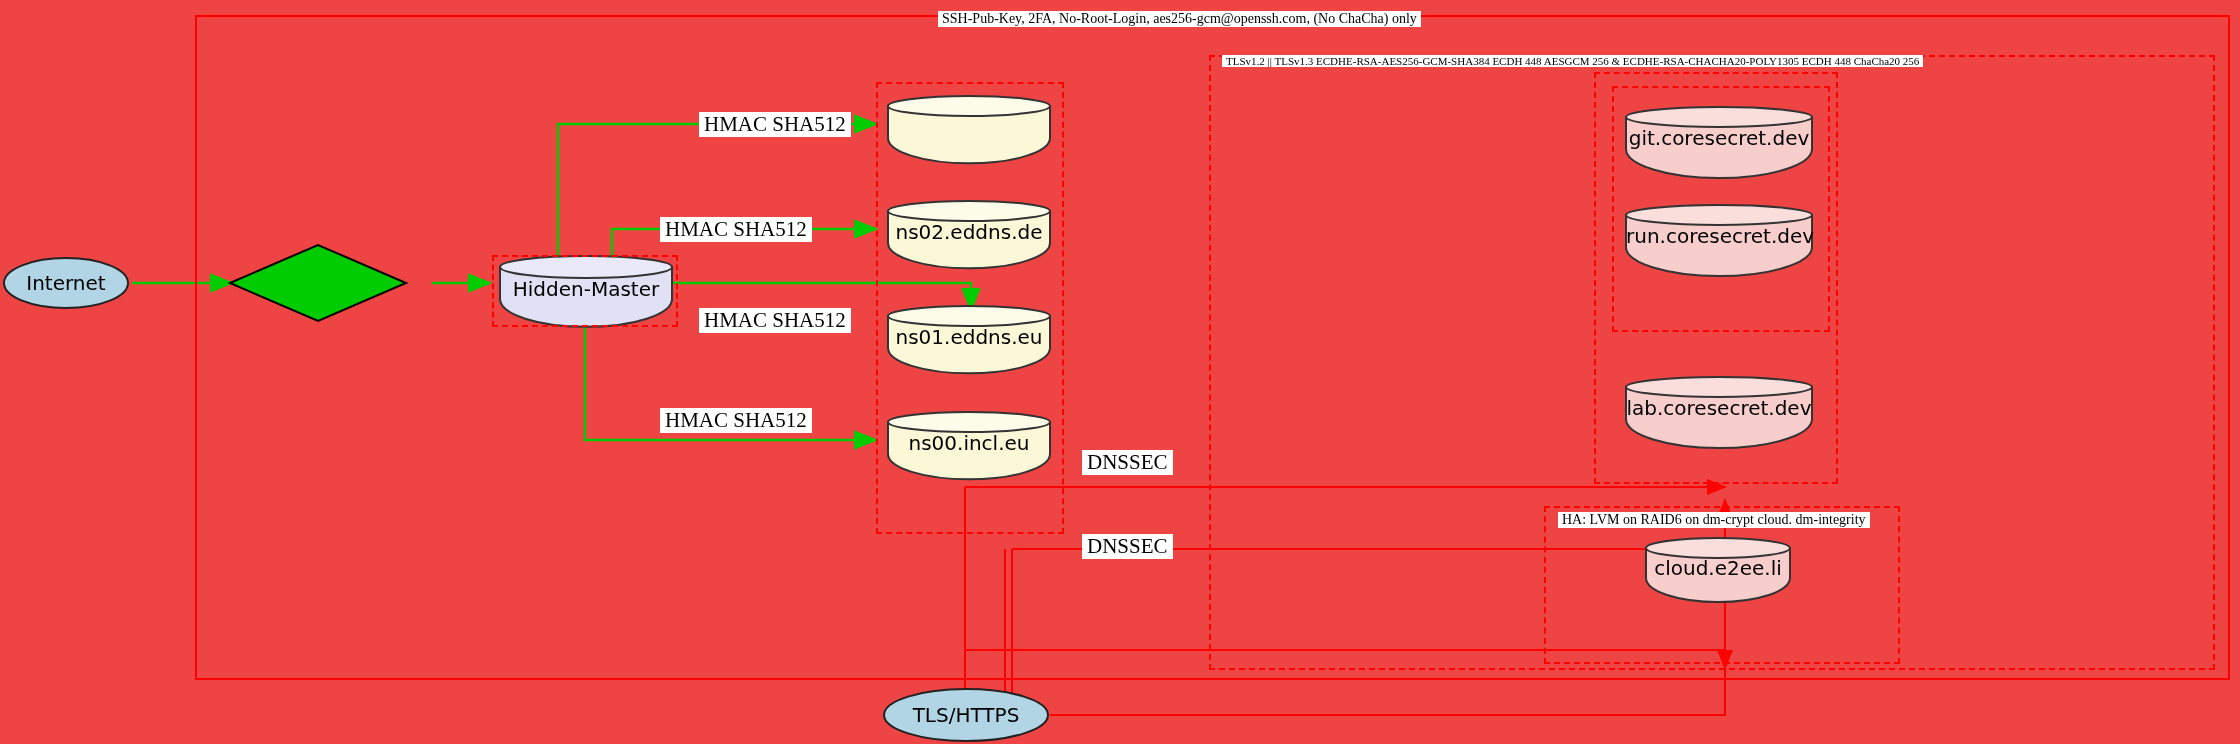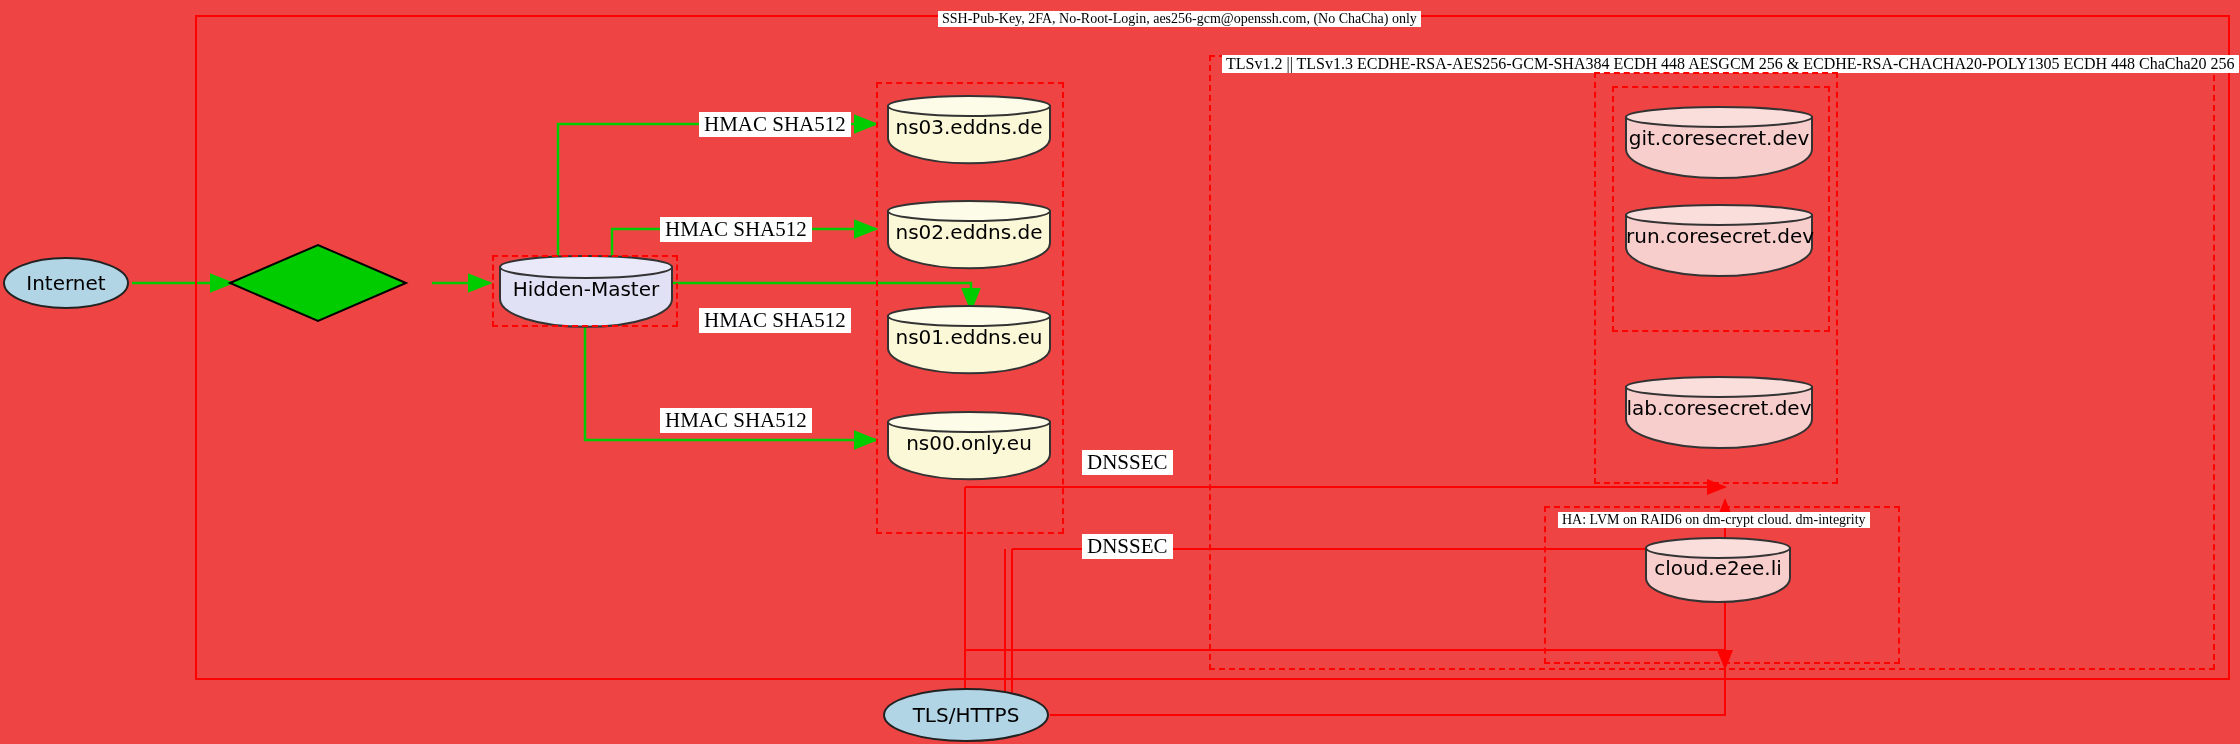"TLSv1.2 || TLSv1.3" div.box-label { font-size: 16px -> 11px }
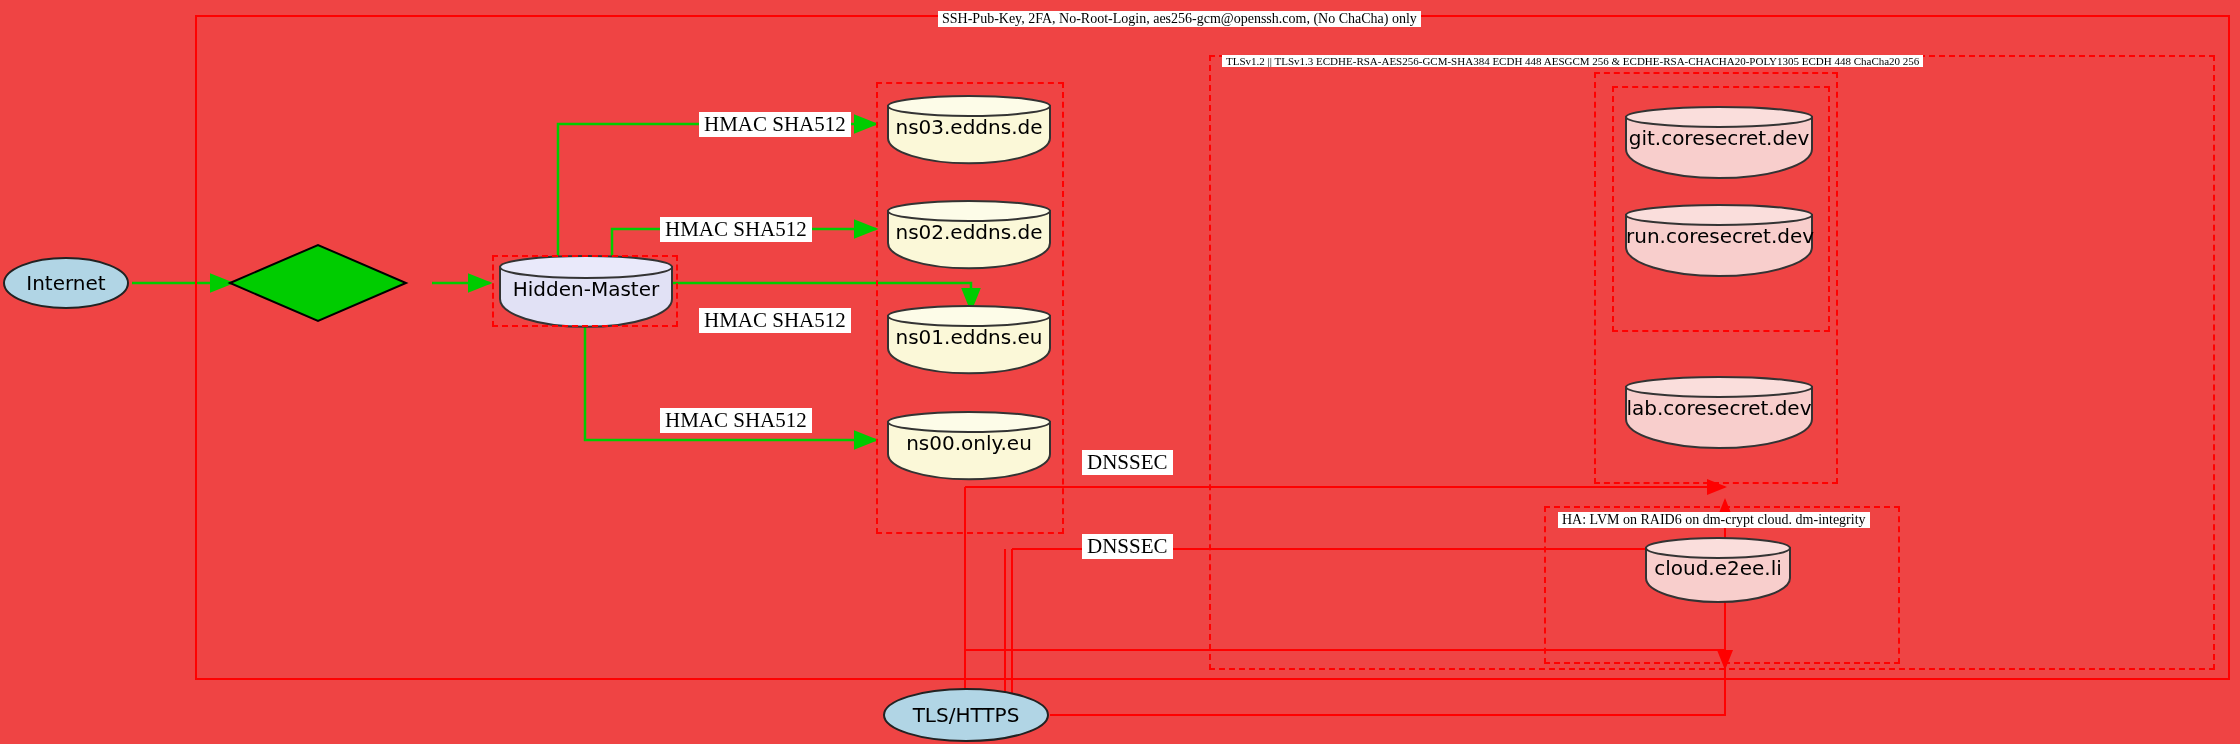"ns03.eddns.de" div.node { html: <div> <div>ns03.eddns.de</div> </div> -> none }
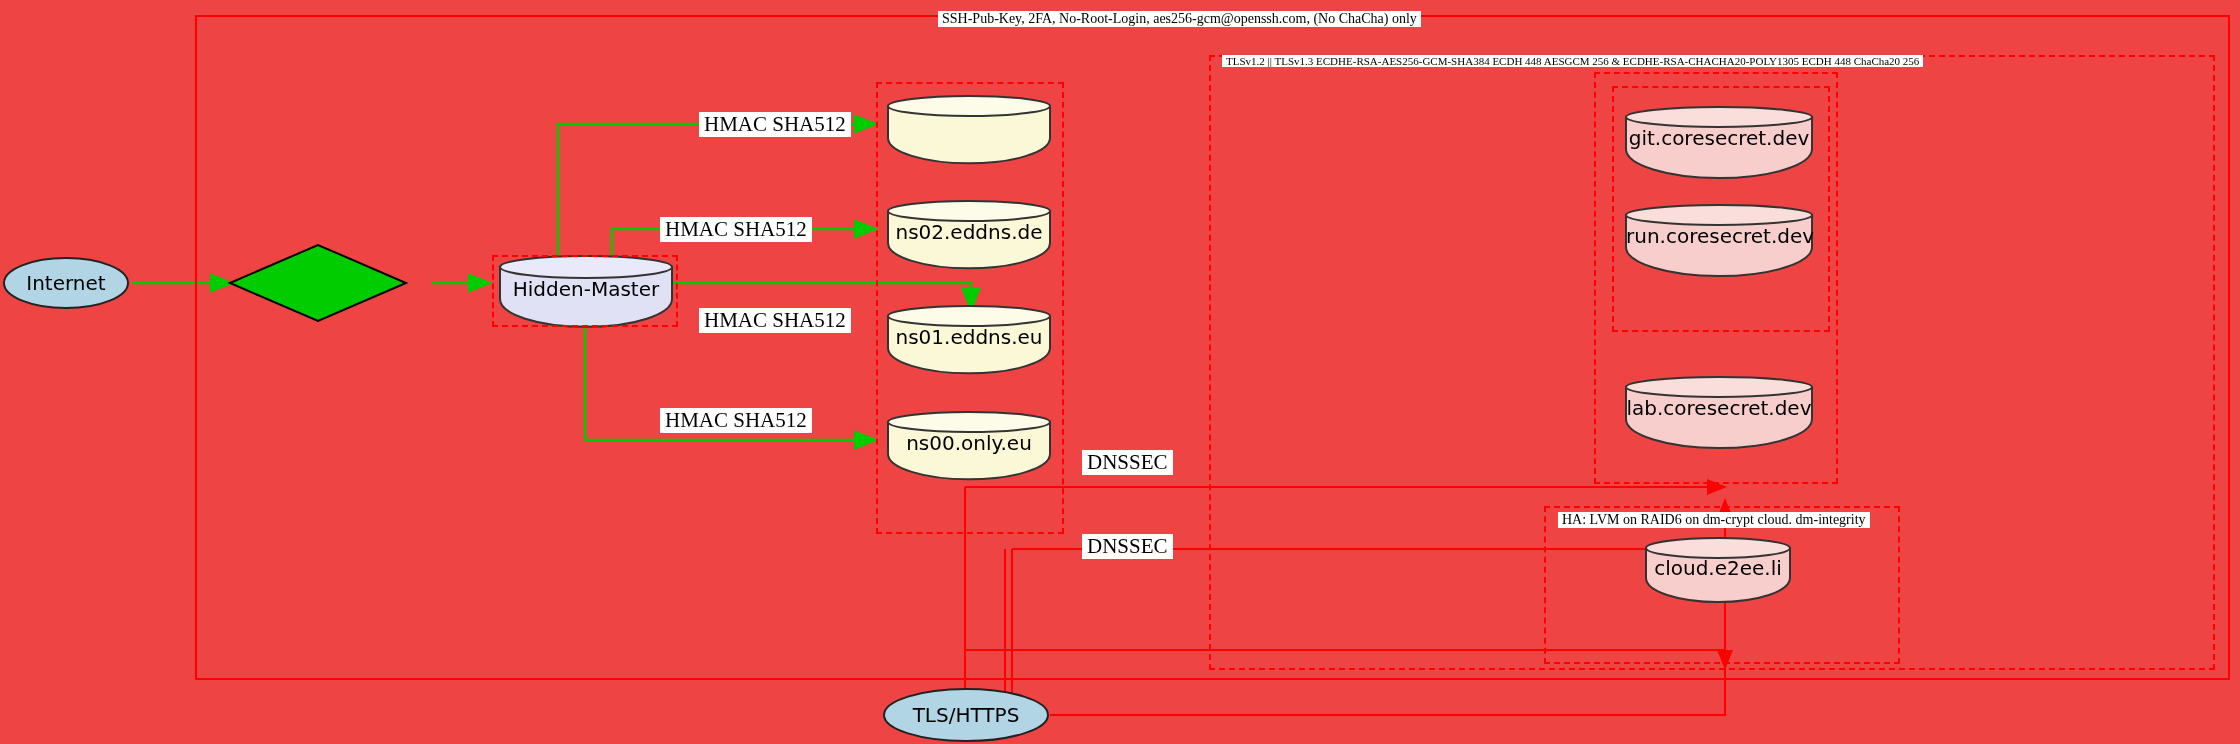"ns00.only.eu" div.node-label { text: ns00.only.eu -> ns00.incl.eu }
